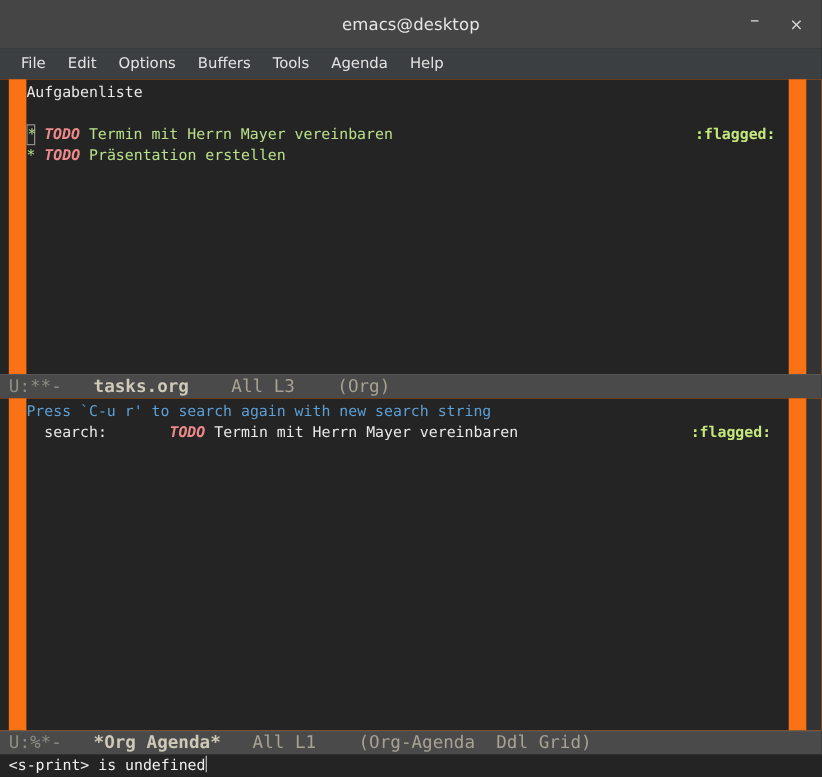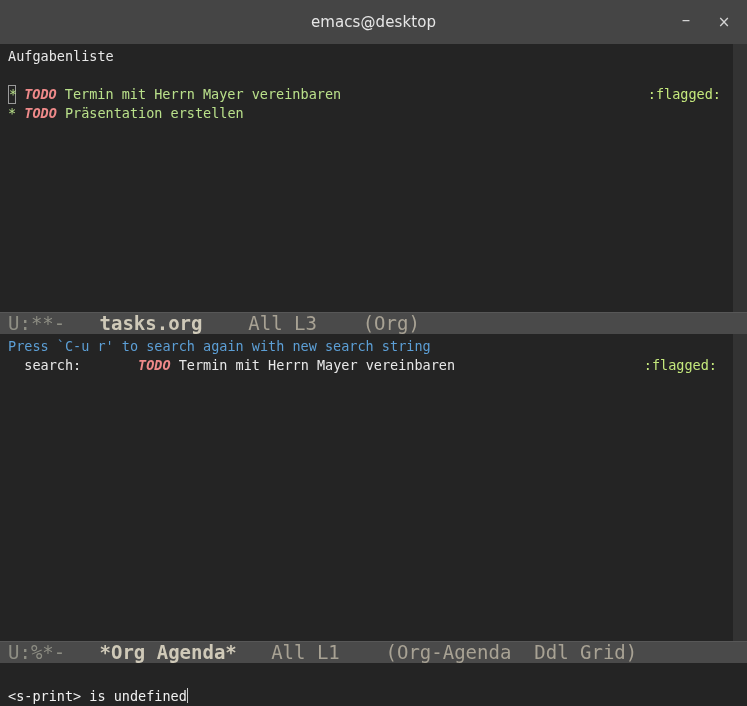"File" div.menubar { html: none -> <div> <div>File</div> <div>Edit</div> <div>Options</div> <div>Buffers</div> <div>Tools</div> <div>Agenda</div> <div>Help</div> </div> }
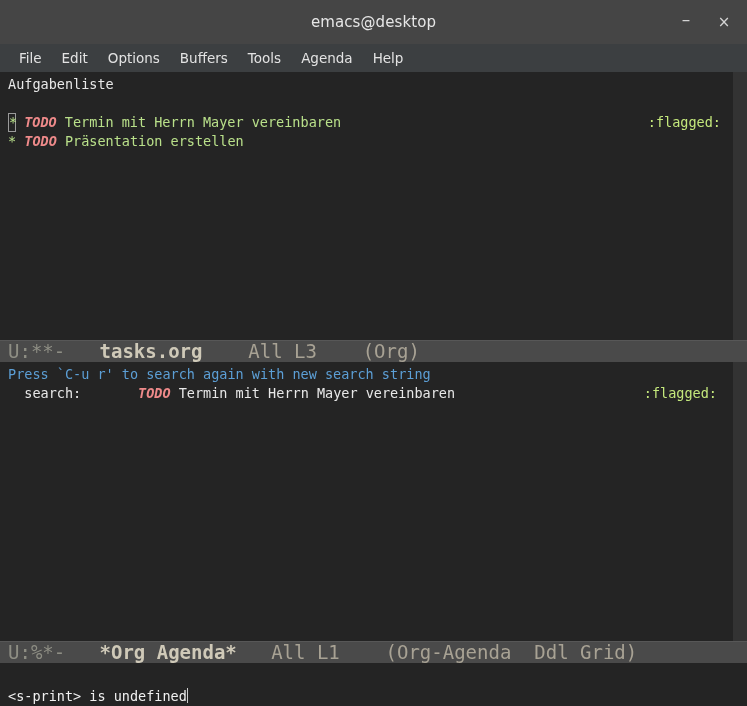"Aufgabenliste" .win-body { gap: none -> 16px }
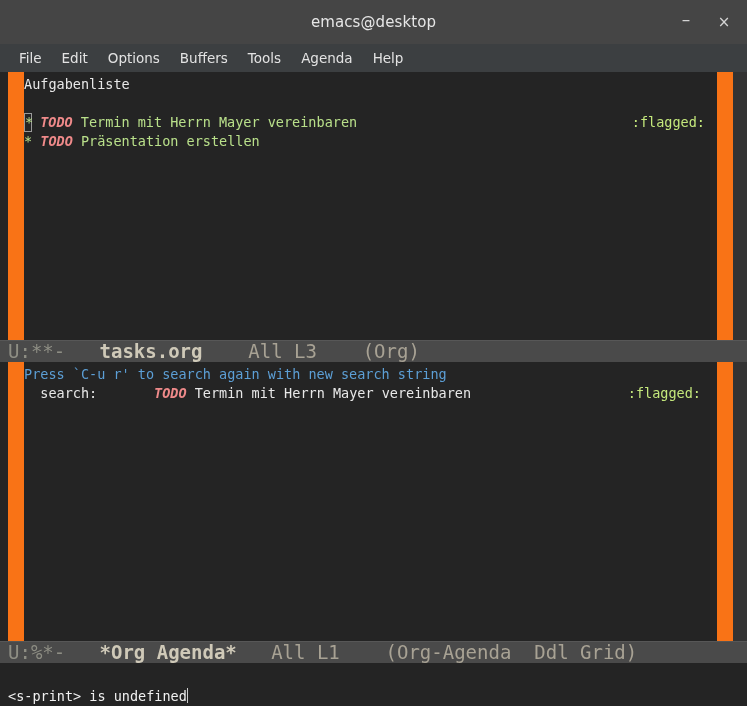":flagged:" .f-tag { font-weight: normal -> bold }
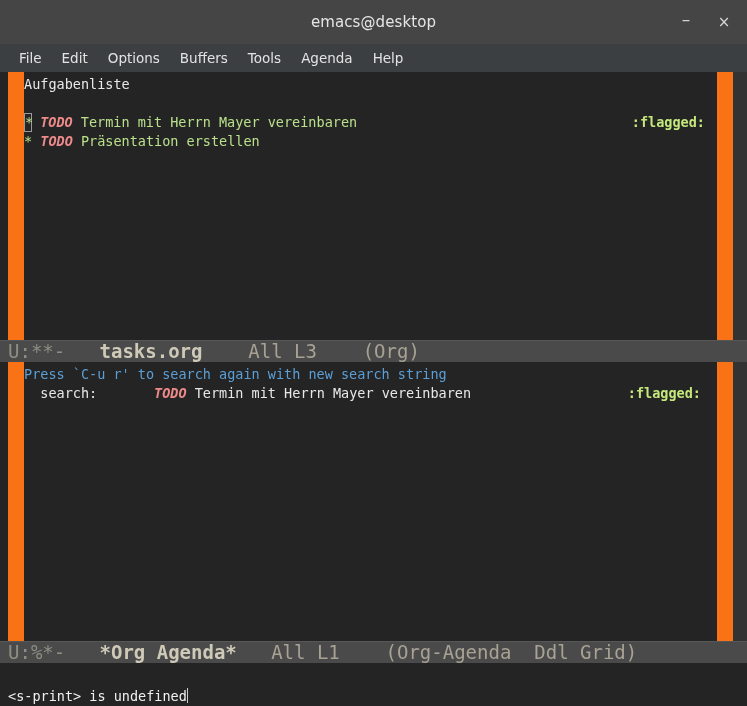"U:**- tasks.org All L3 (Org)" .modeline { font-size: 19px -> 16px }
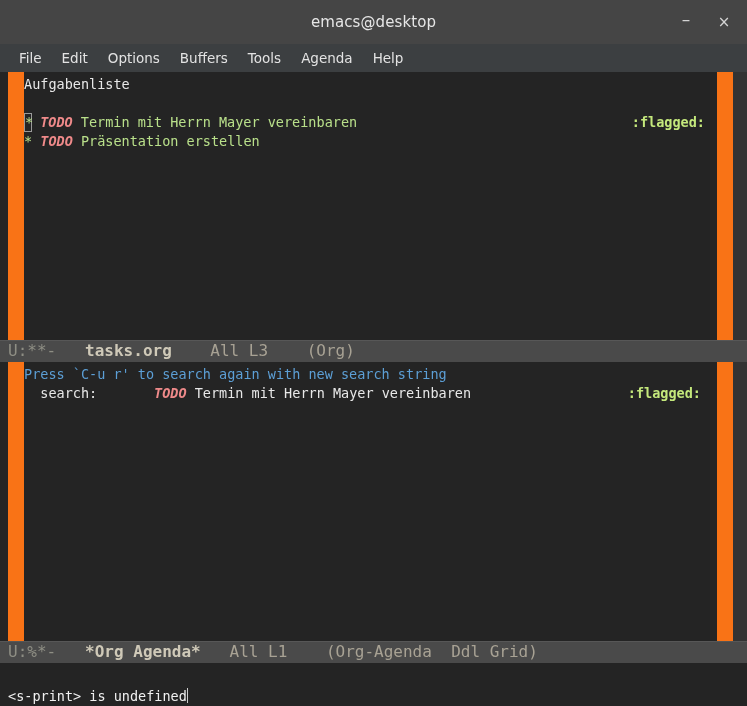"<s-print> is undefined" .echo { margin-top: 23px -> none }
